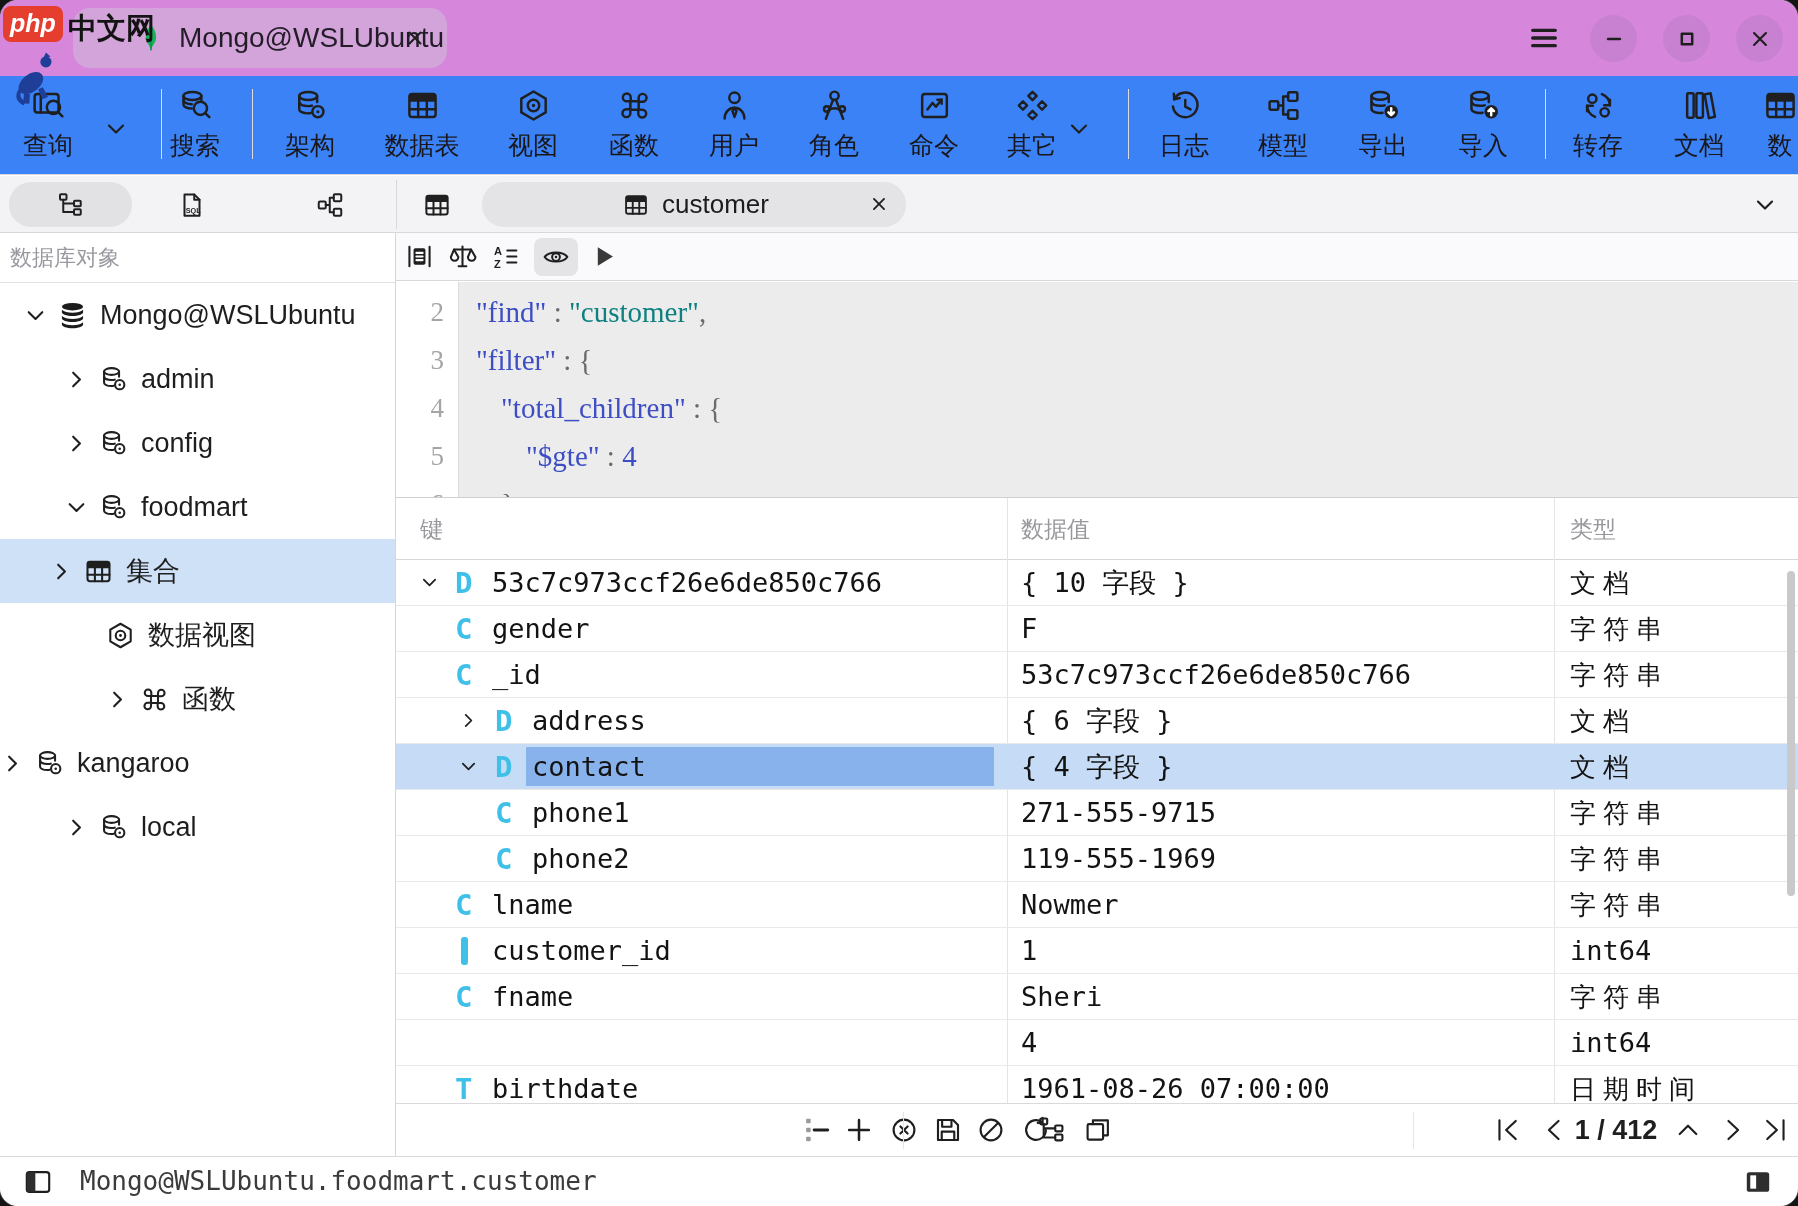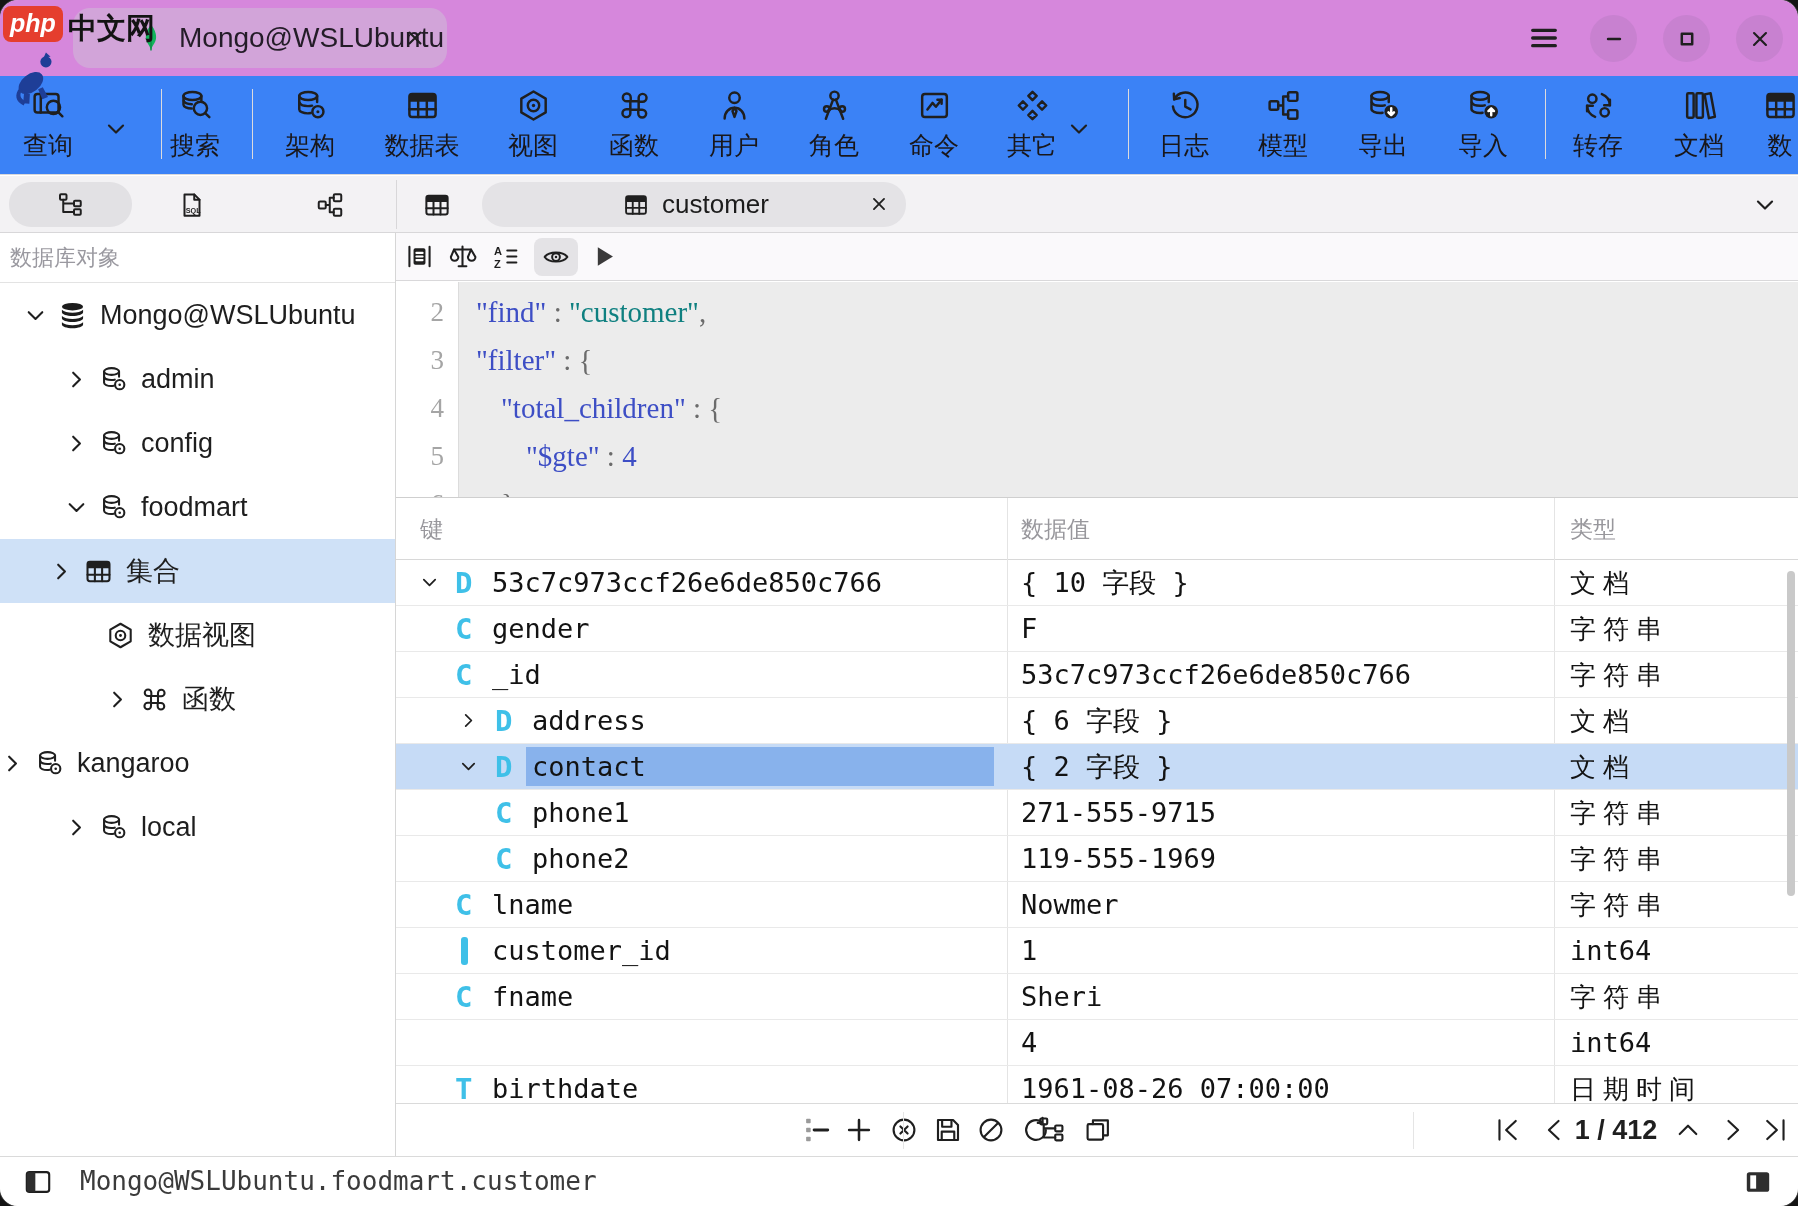"{ 2 字段 }" span.vtext { text: 2 -> 4 }
